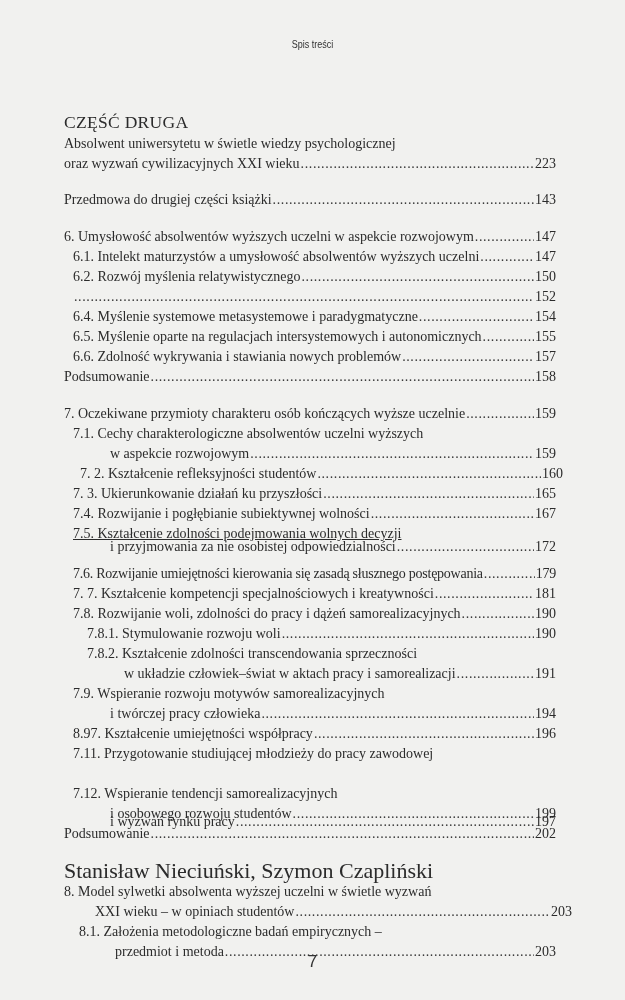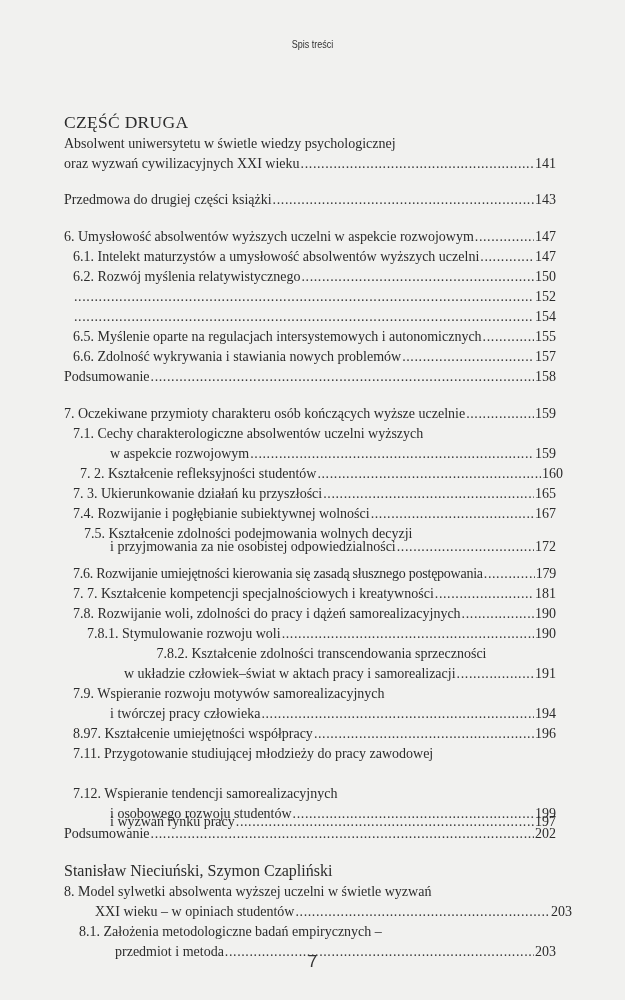"141" span.p { text: 141 -> 223 }
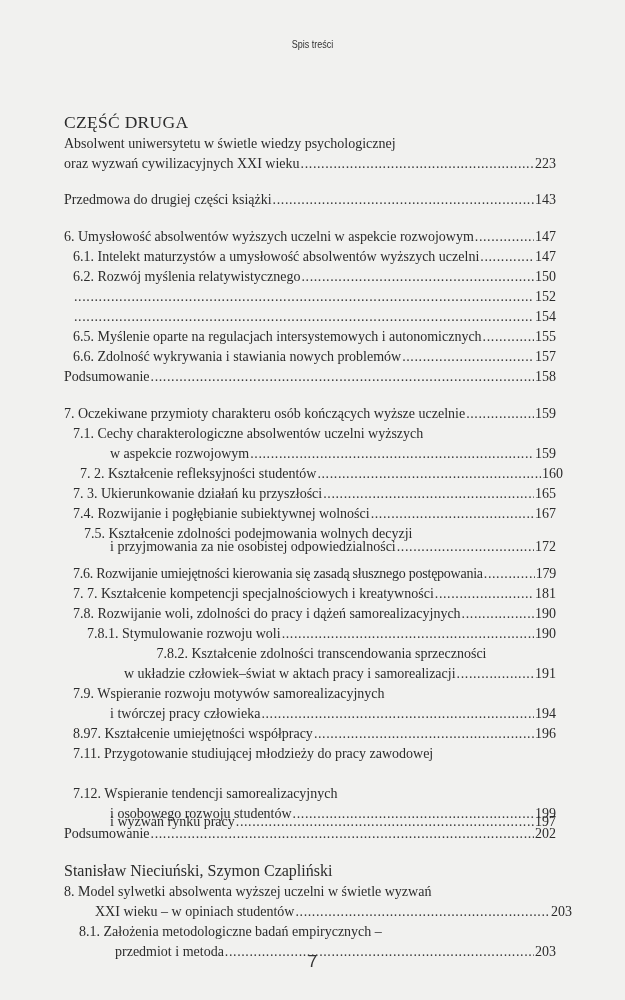"6.4. Myślenie systemowe metasystemowe i" span.t { html: none -> <span>6.4. Myślenie systemowe metasystemowe i paradygmatyczne</span> }
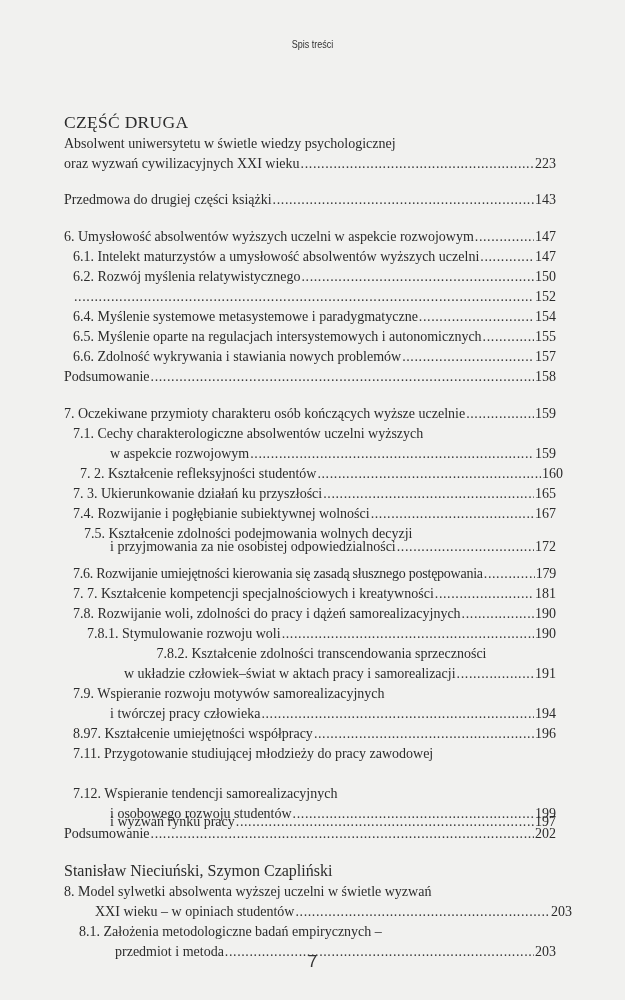"7.5. Kształcenie zdolności podejmowania" div.line { left: 20px -> 9px; text-decoration: none -> underline }
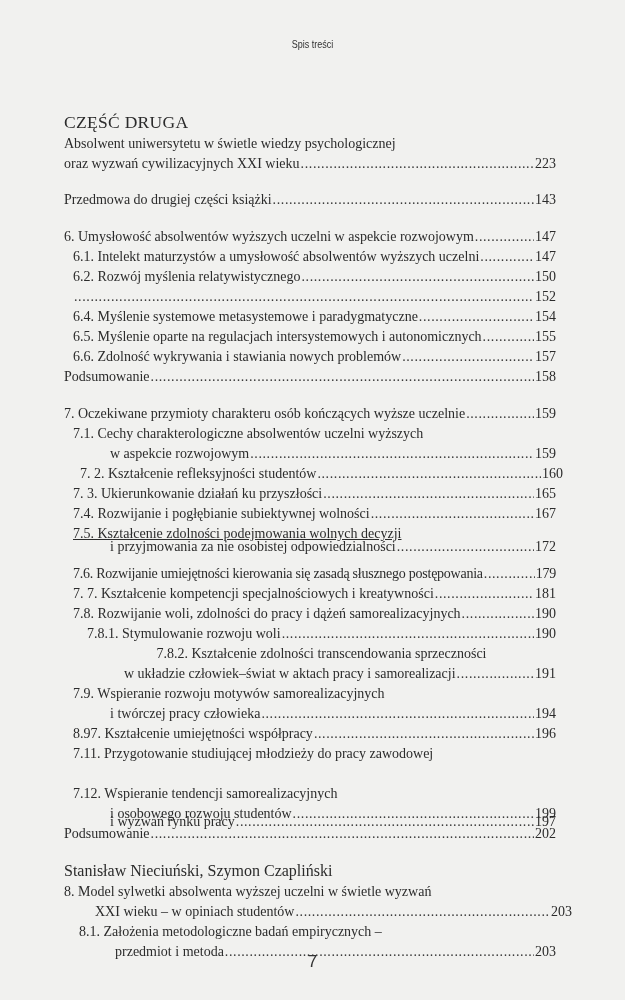"7.8.2. Kształcenie zdolności" div.line { text-align: center -> none }
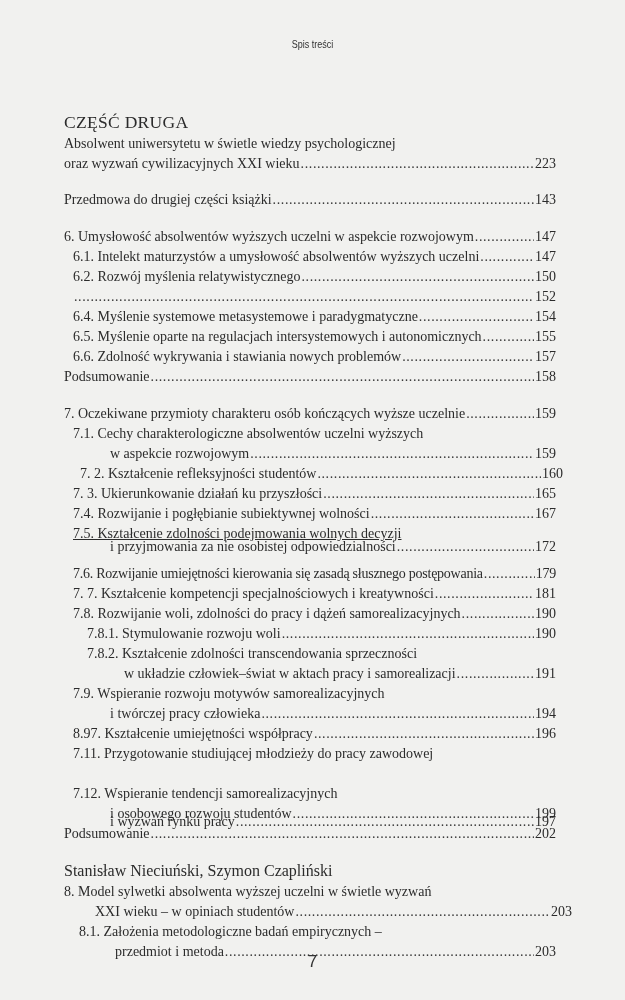"Stanisław Nieciuński, Szymon Czapliński" .author { font-size: 16px -> 22px }
